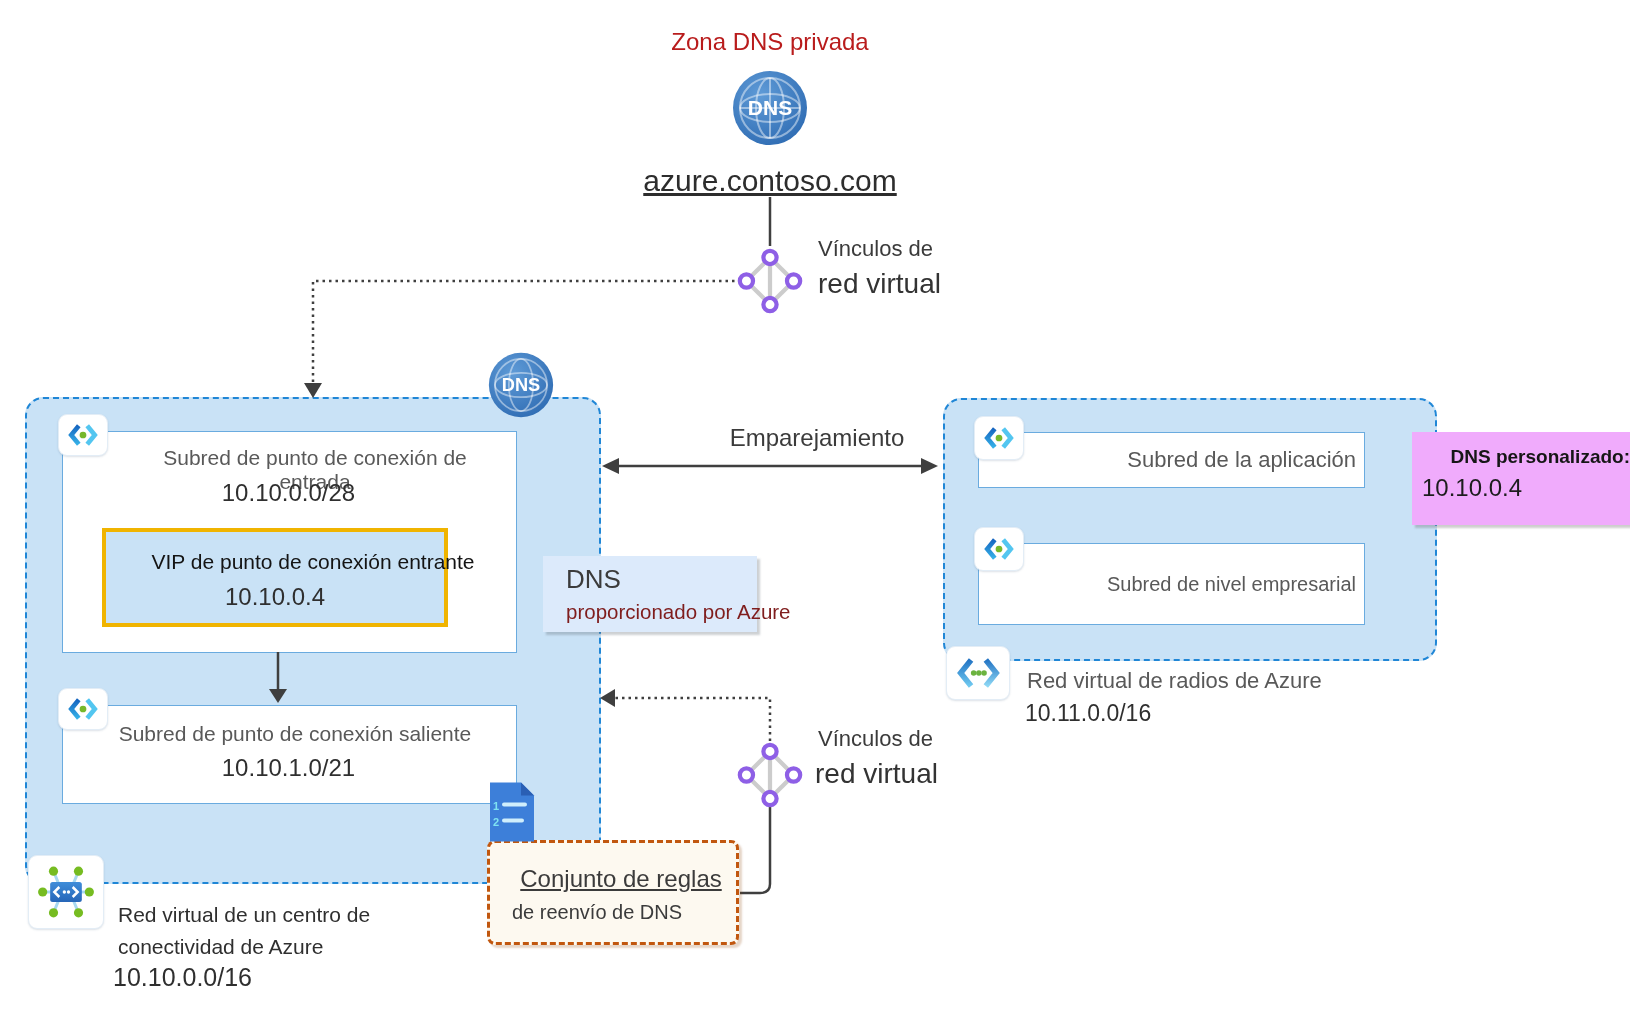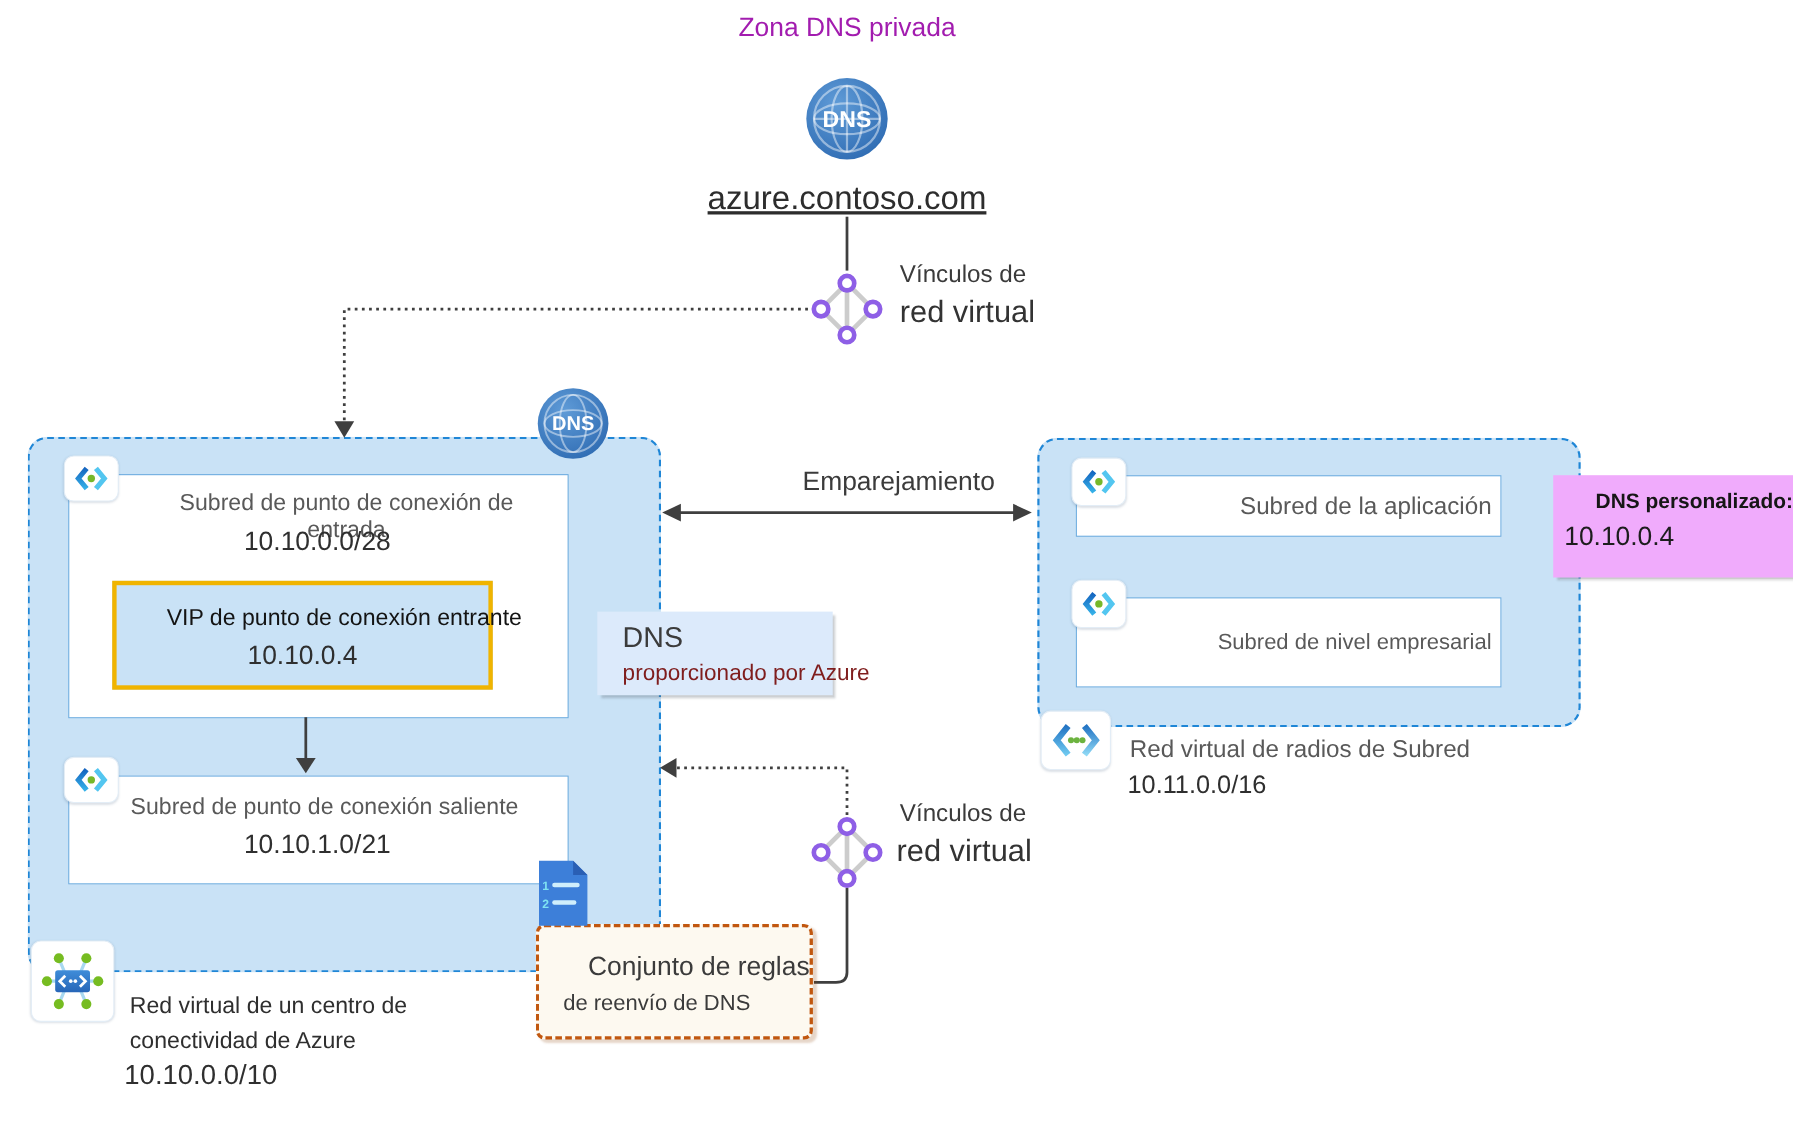"Zona DNS privada" div.abs { color: #a21caf -> #b91c1c; top: 12px -> 28px }
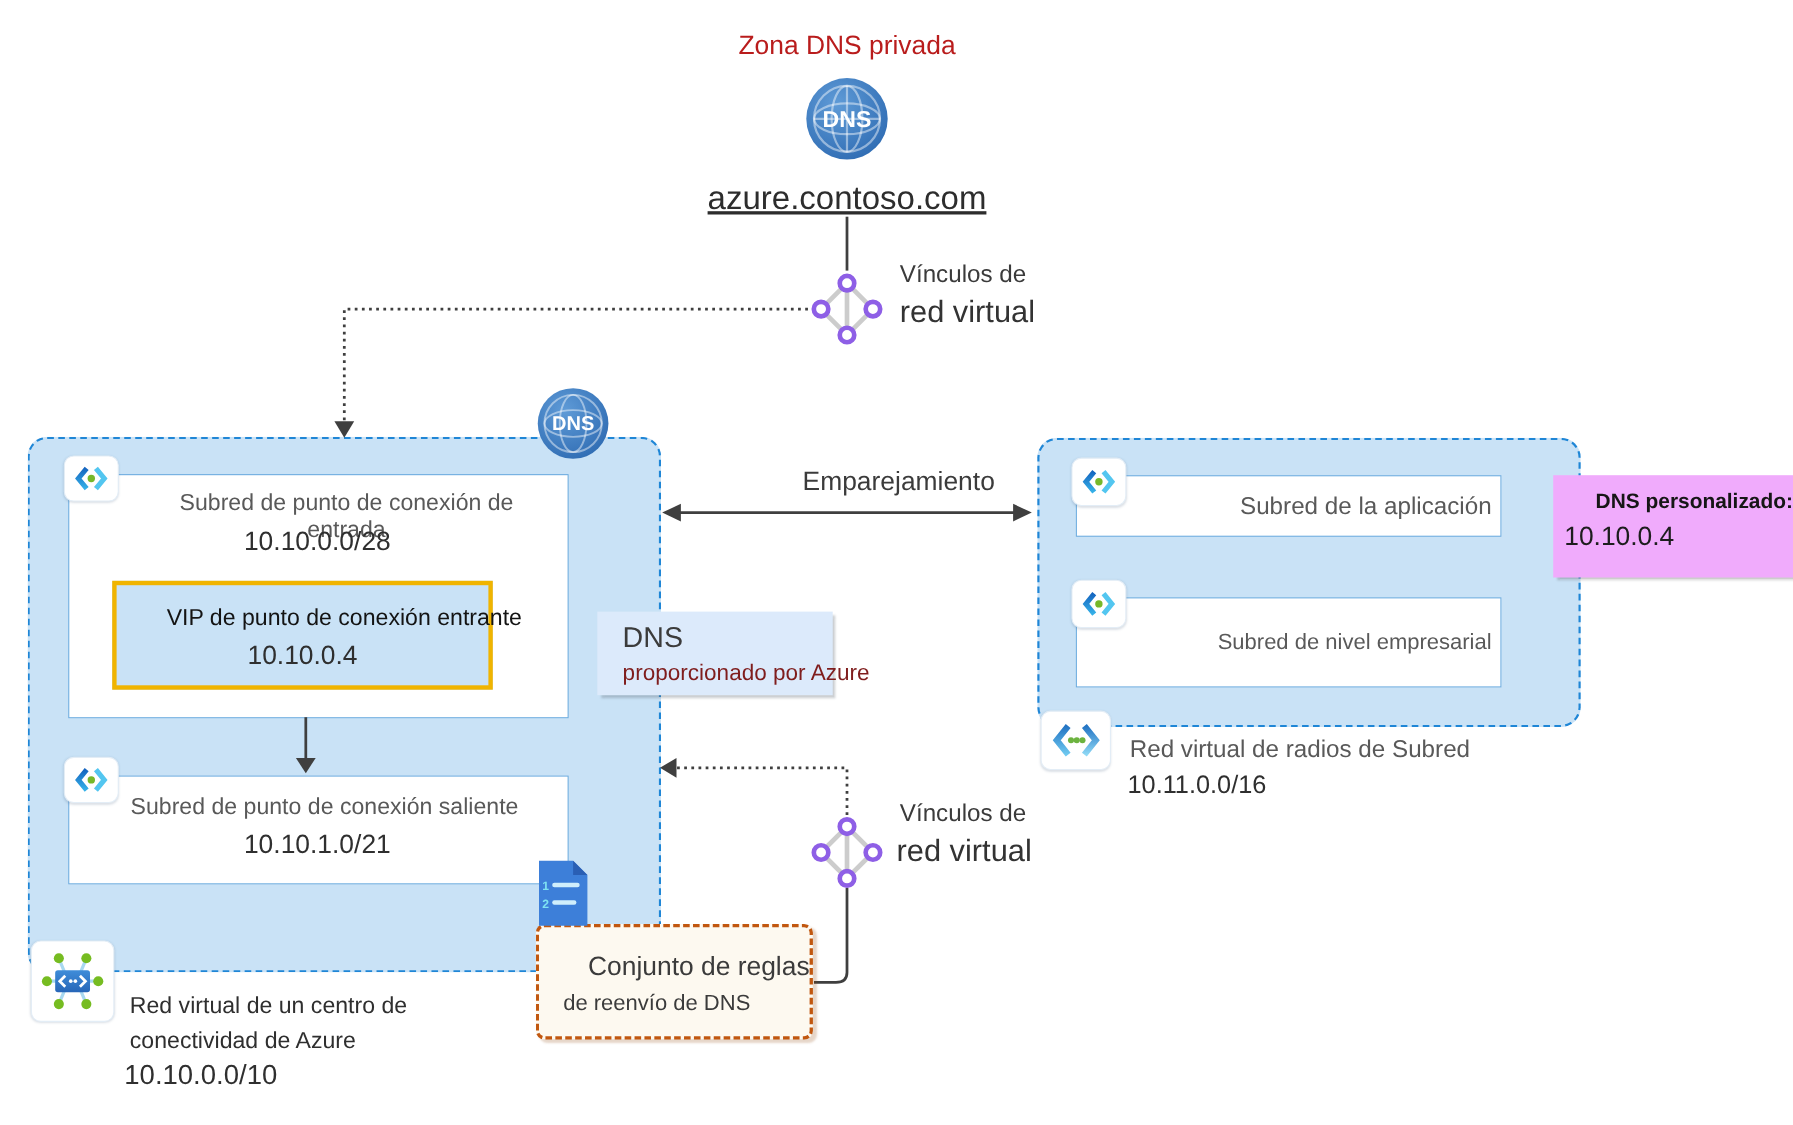"Red virtual de radios de" div.abs { text: Subred -> Azure }
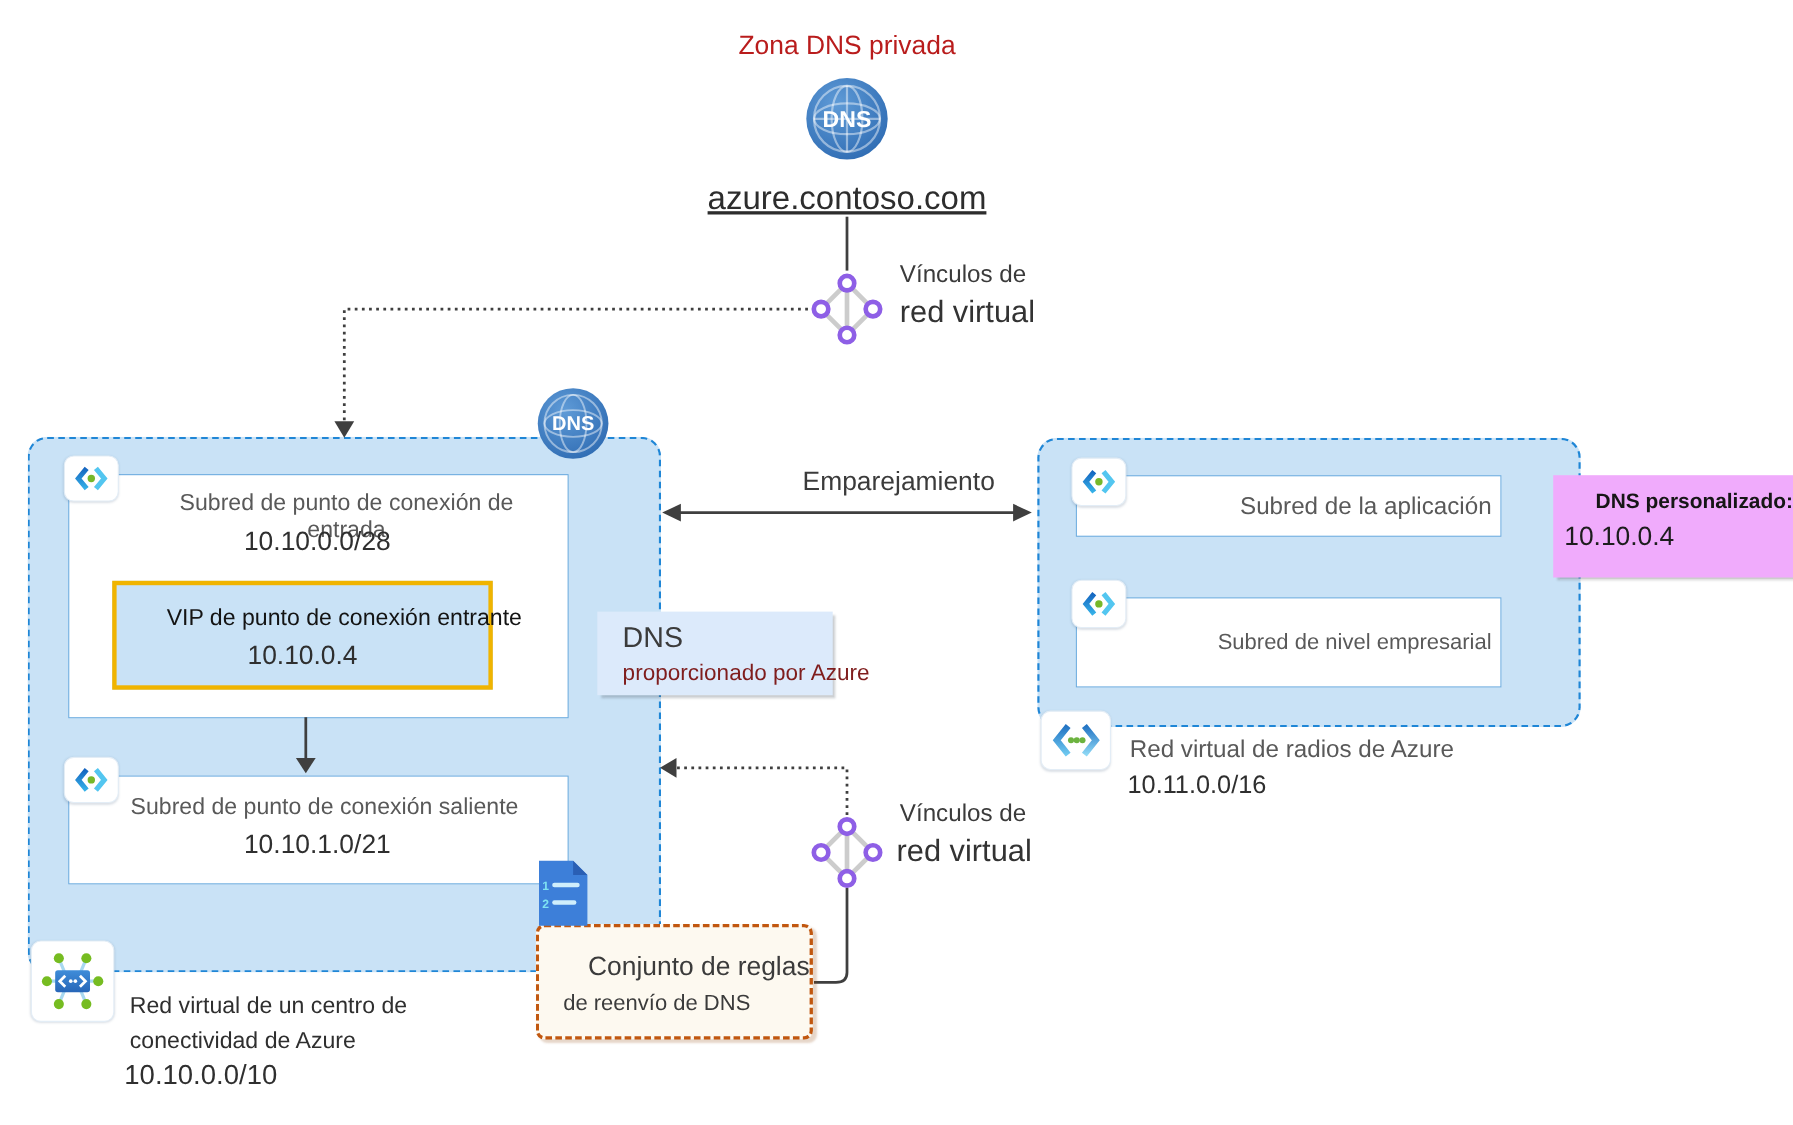"Conjunto de reglas" div { text-align: right -> center; text-decoration: none -> underline }
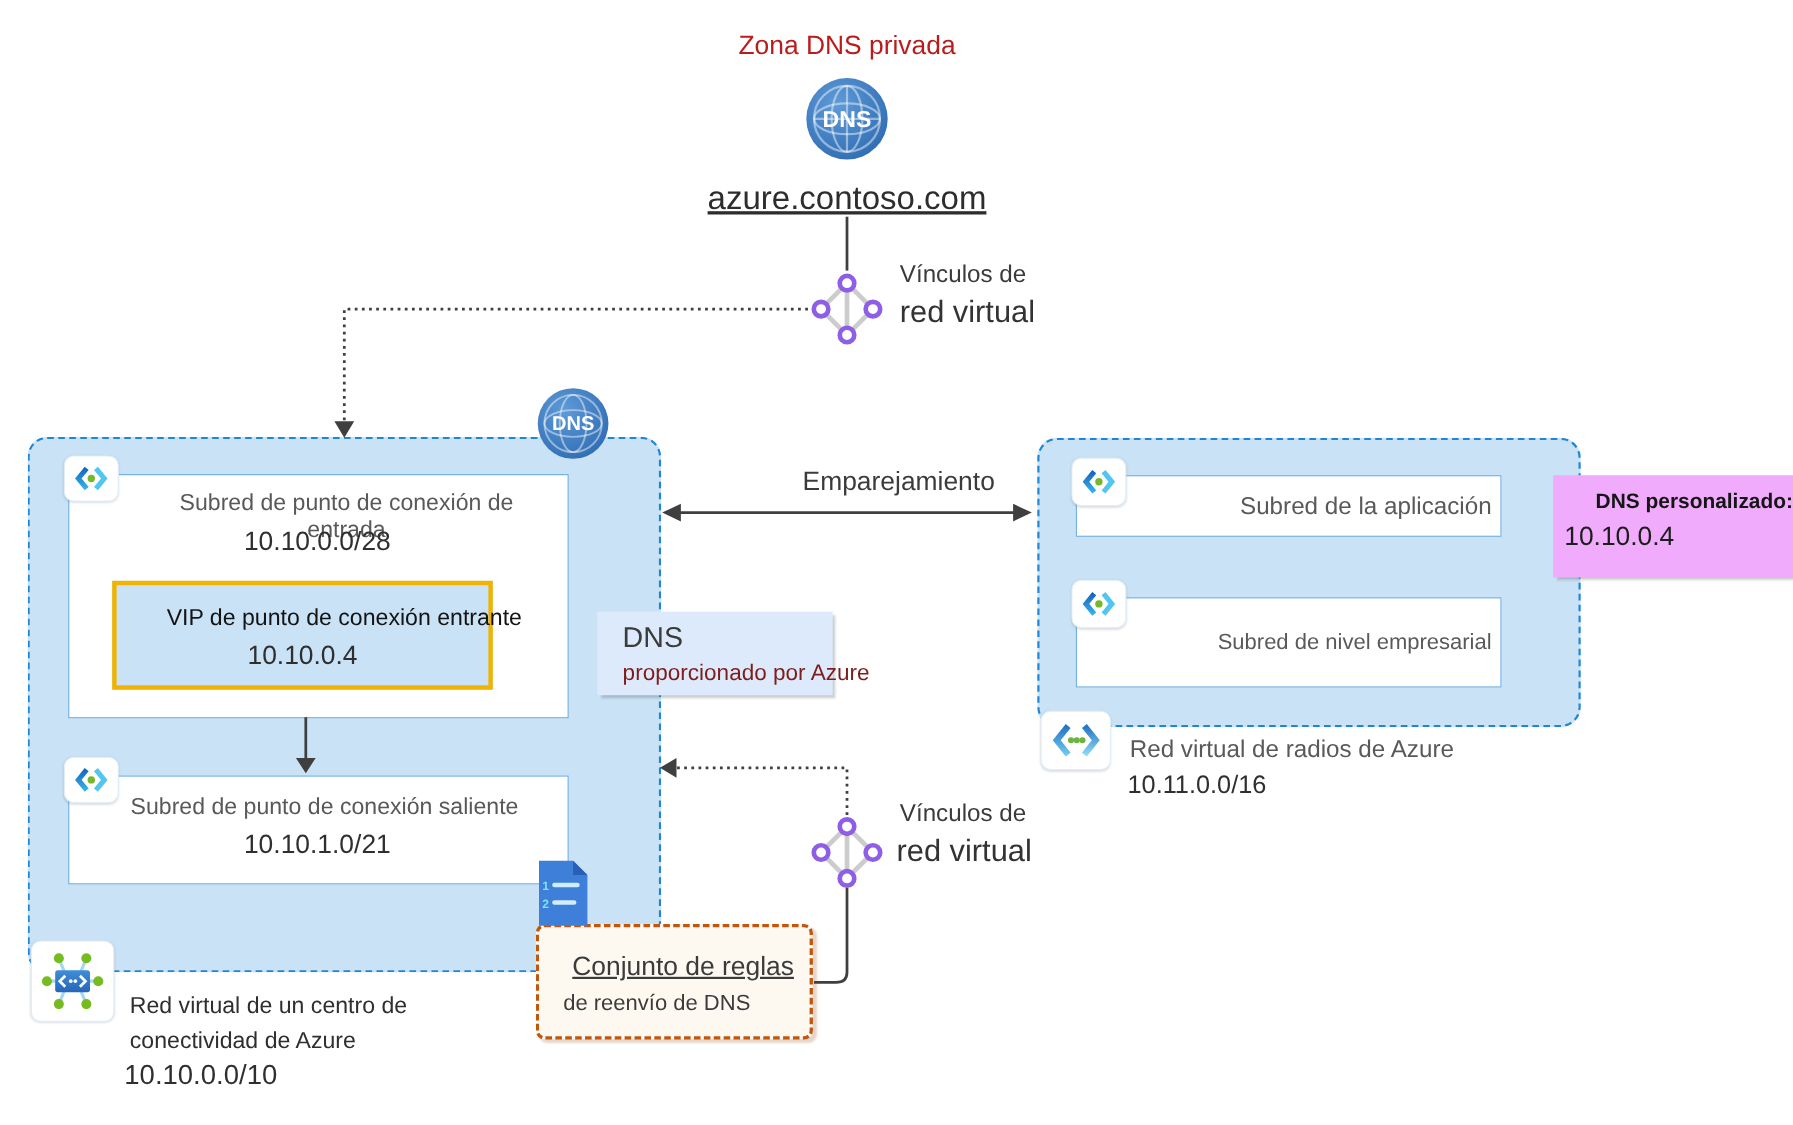"10.10.0.0/10" div.abs { text: 10.10.0.0/10 -> 10.10.0.0/16 }
